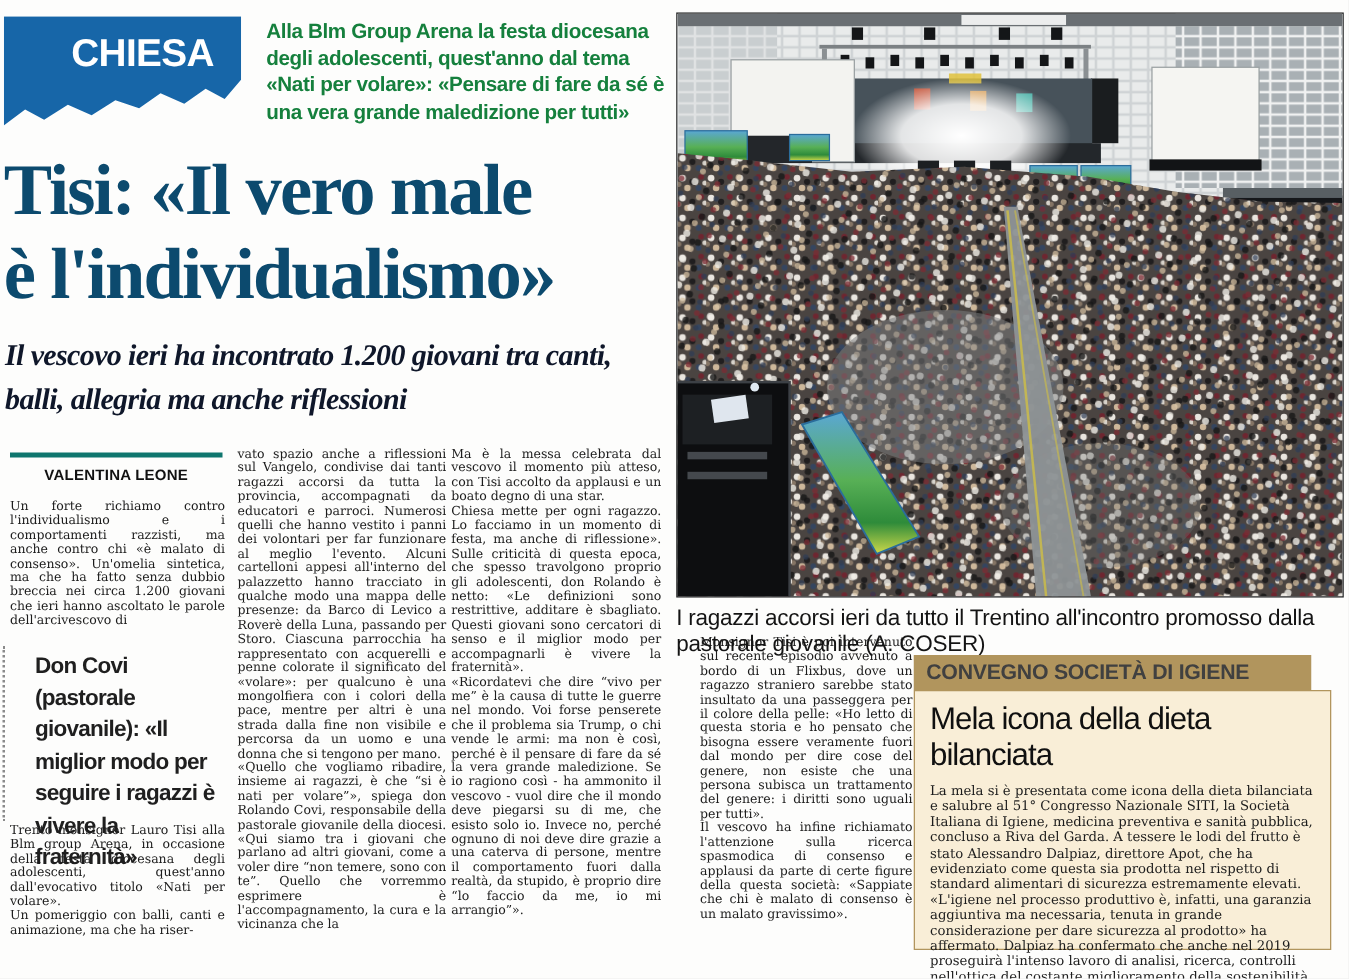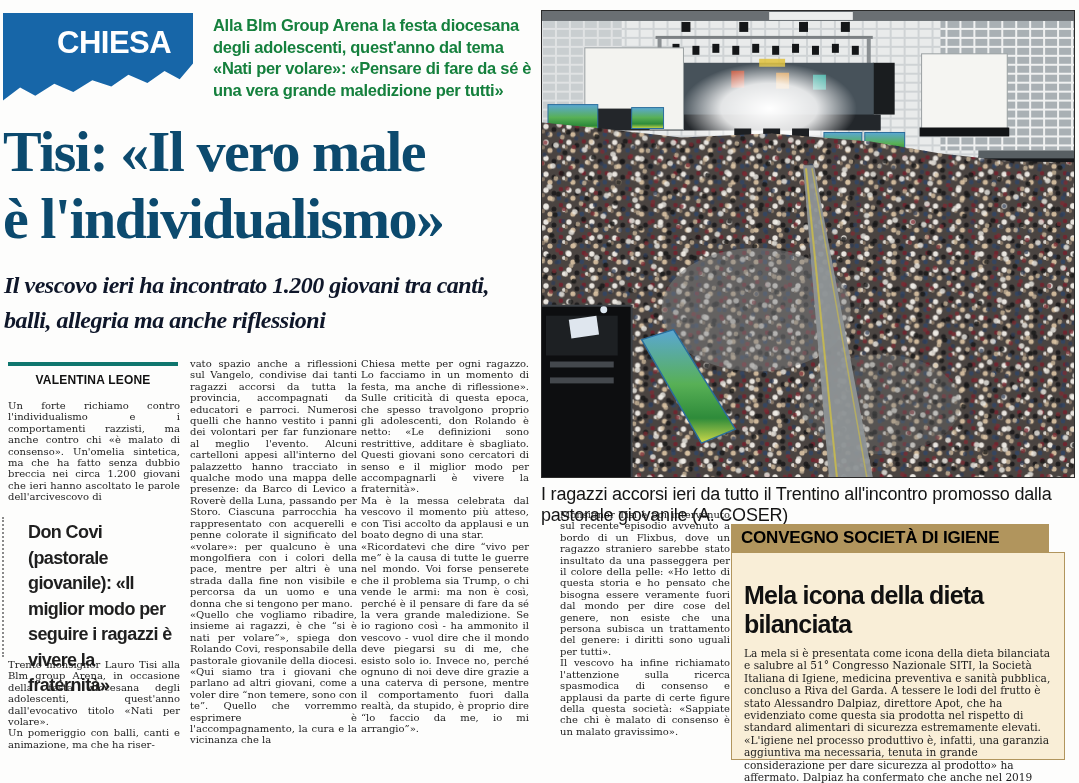"Chiesa mette per ogni ragazzo." p { order: before "Ma è la messa celebrata" -> after "Ma è la messa celebrata" }
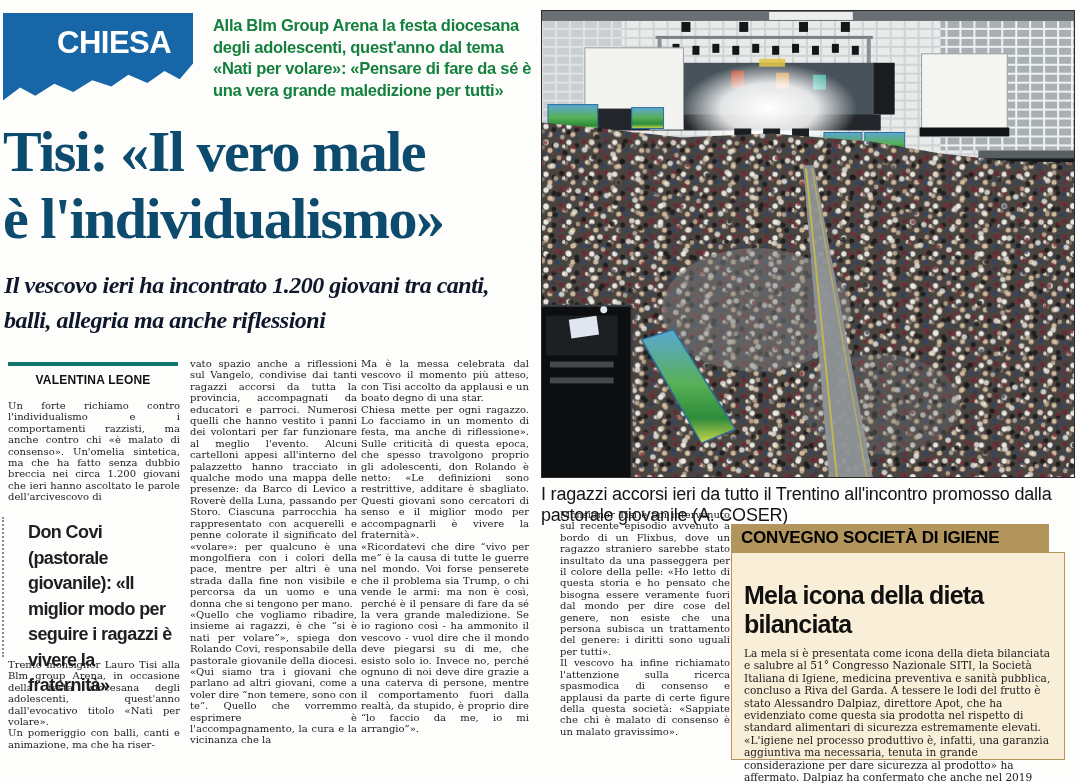"CONVEGNO SOCIETÀ DI IGIENE" .sidebar-kicker { color: #000000 -> #404040 }
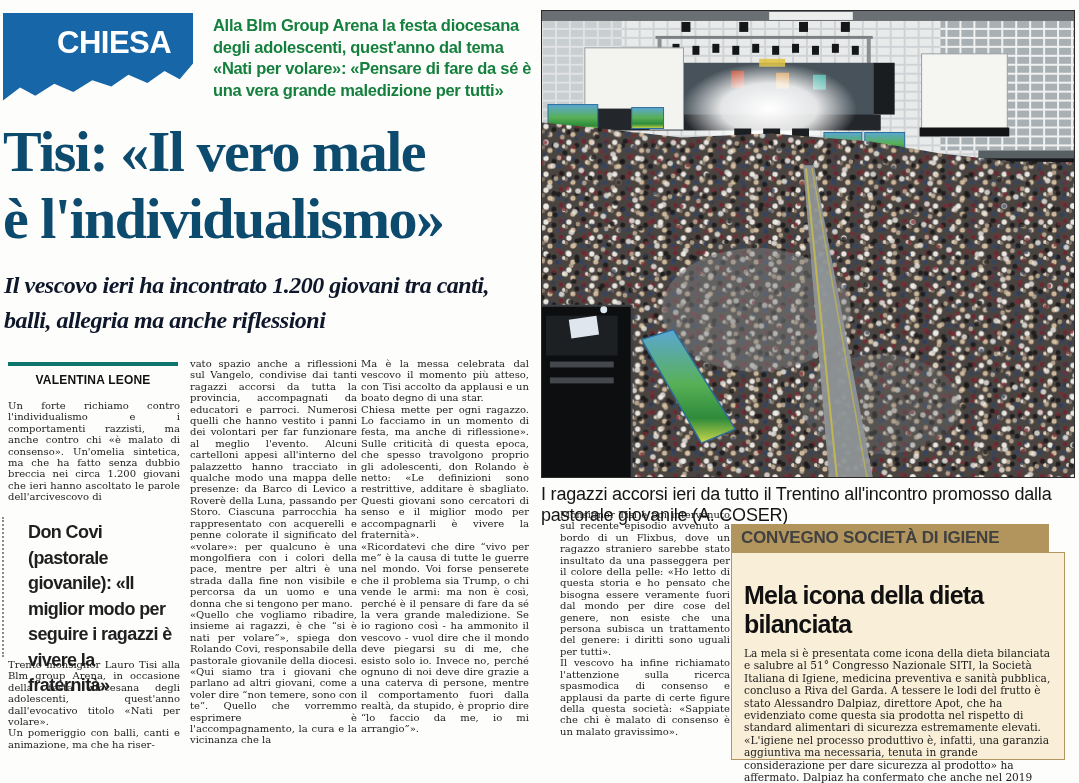"Mela icona della dieta bilanciata" .sidebar-title { font-weight: bold -> normal; margin-top: 20px -> none }
